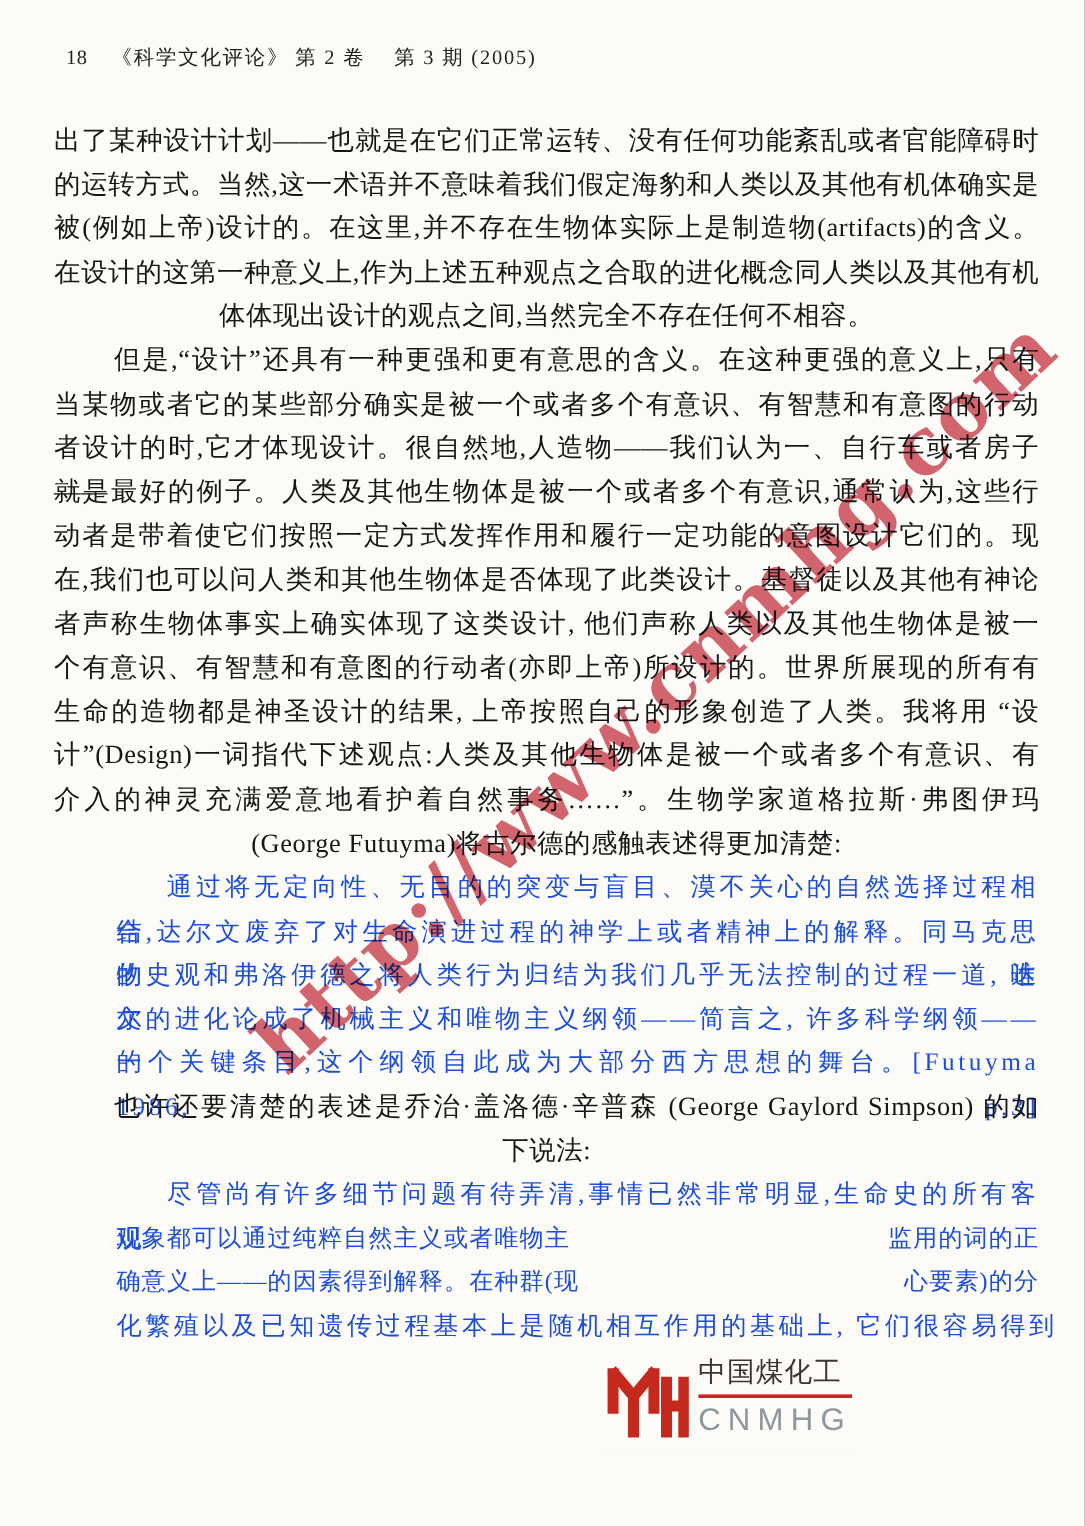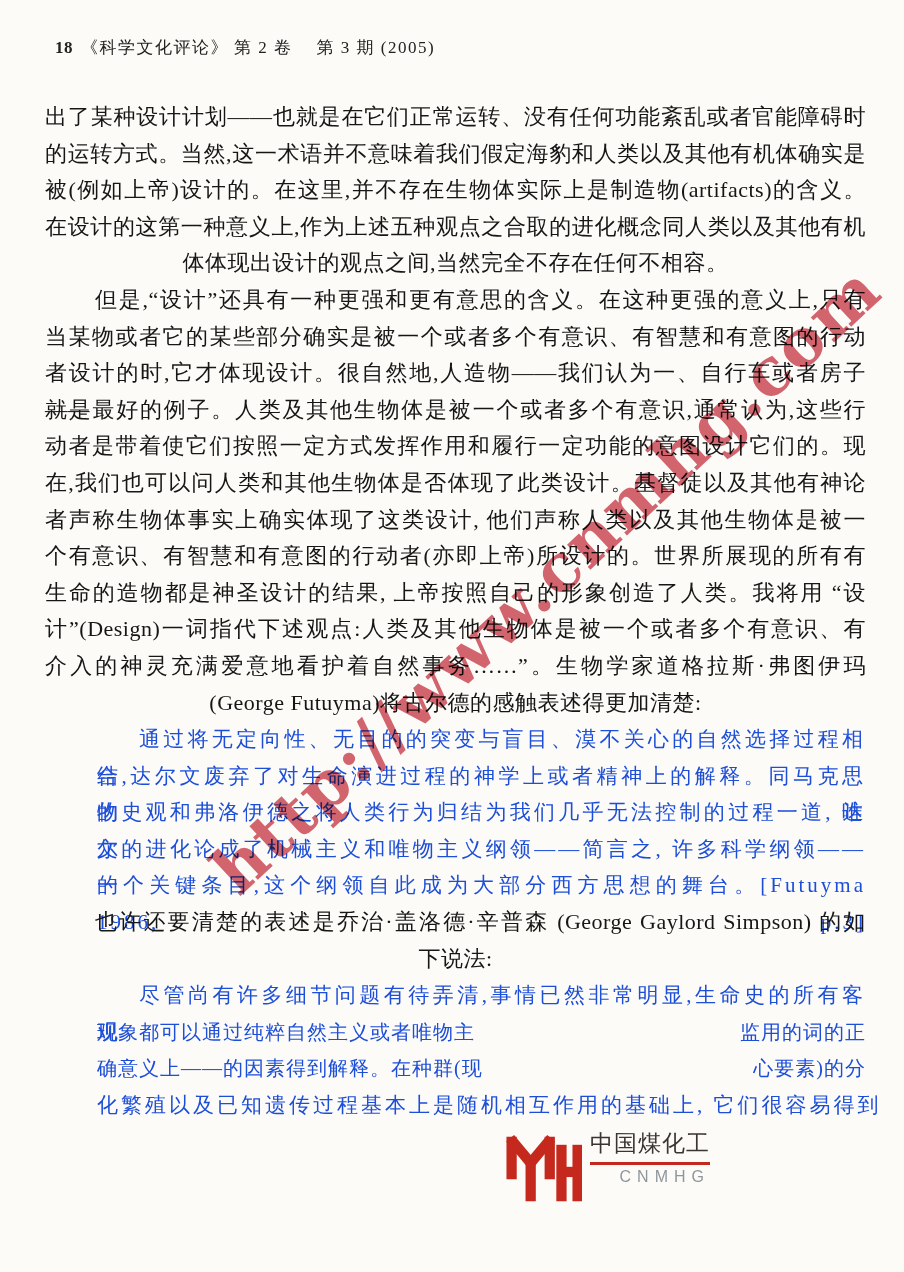"18" .hdr .pgnum { font-weight: bold -> none; margin-right: 8px -> 20px }
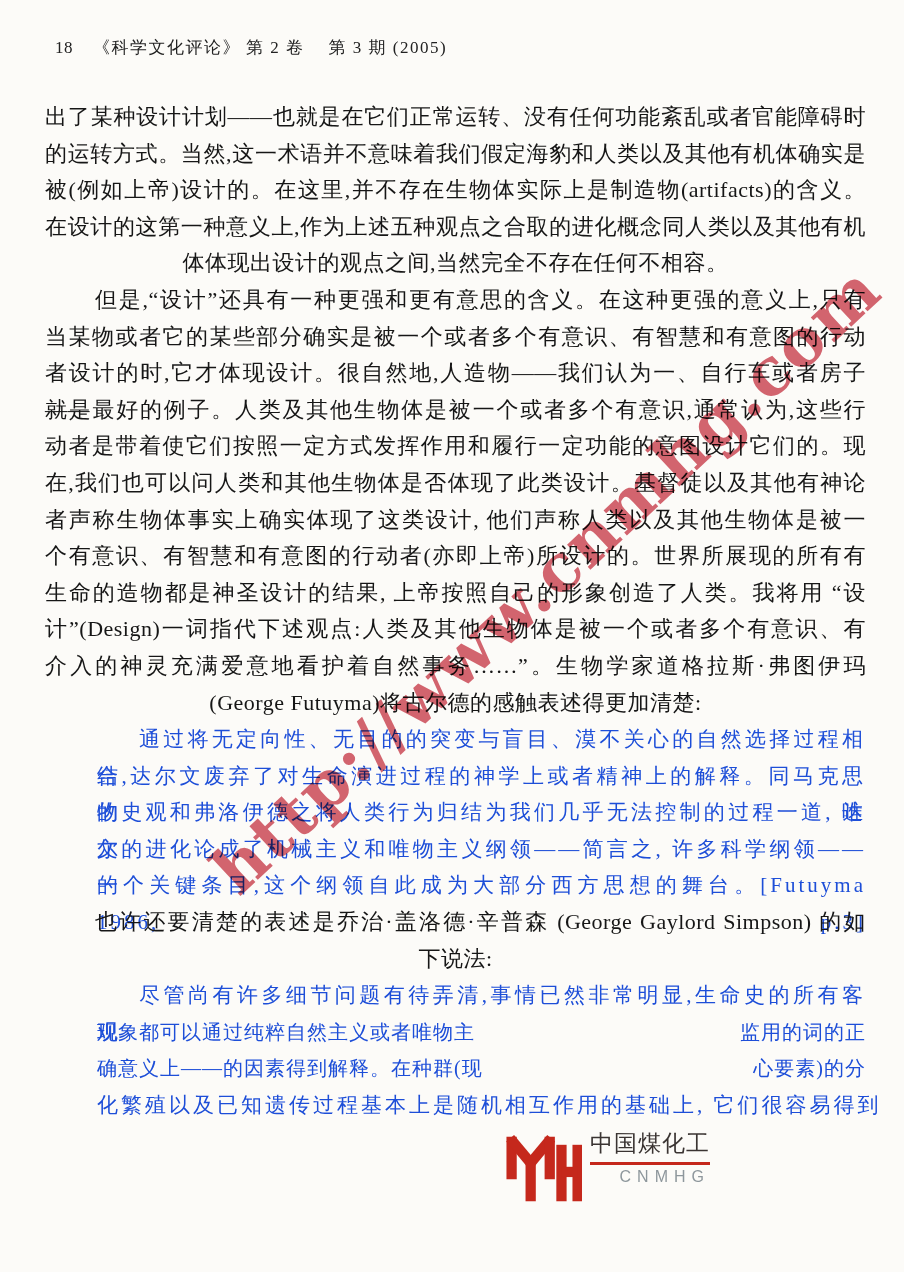"中国煤化工" .logo-text { text-align: right -> none }
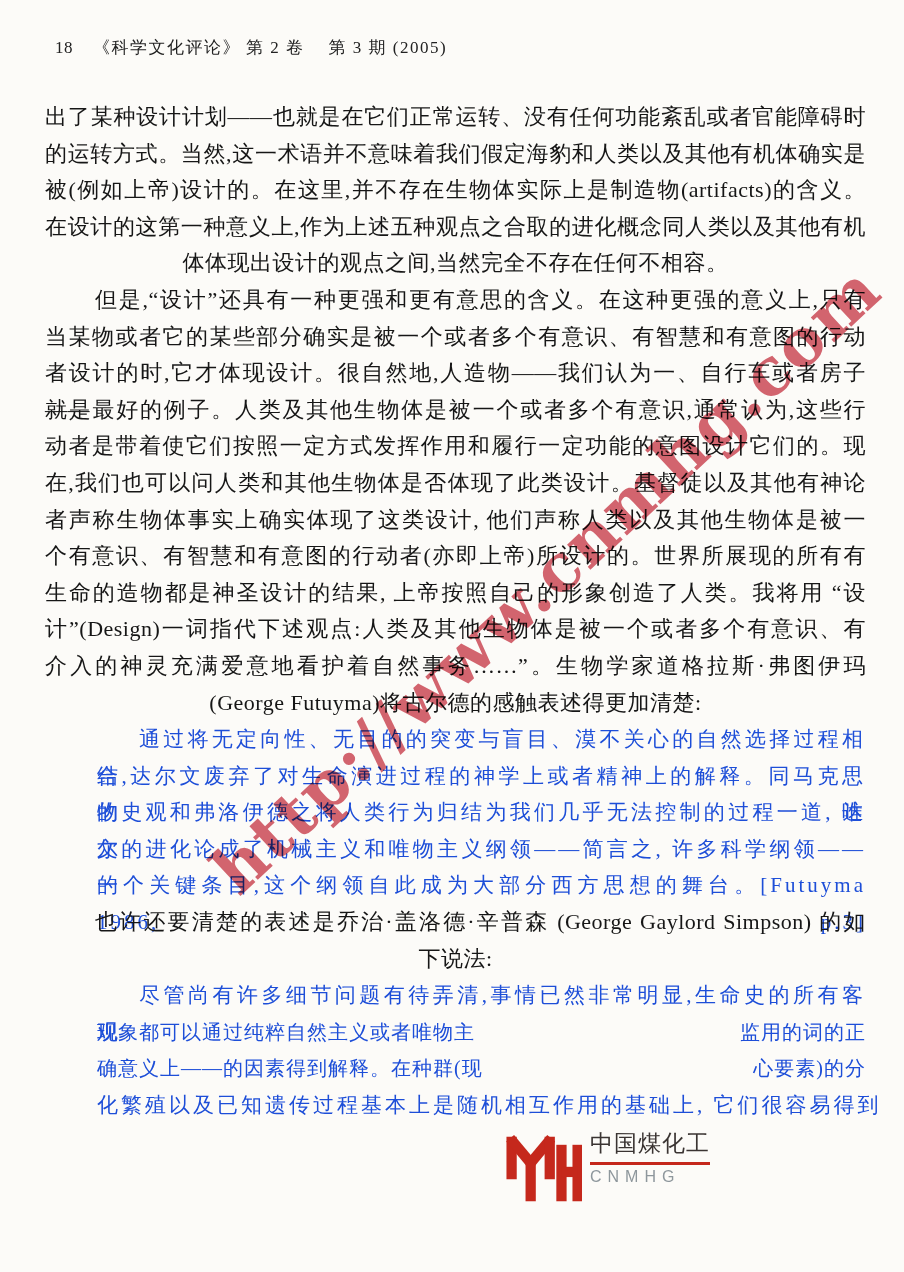"CNMHG" .logo-en { font-size: 16px -> 26px }
